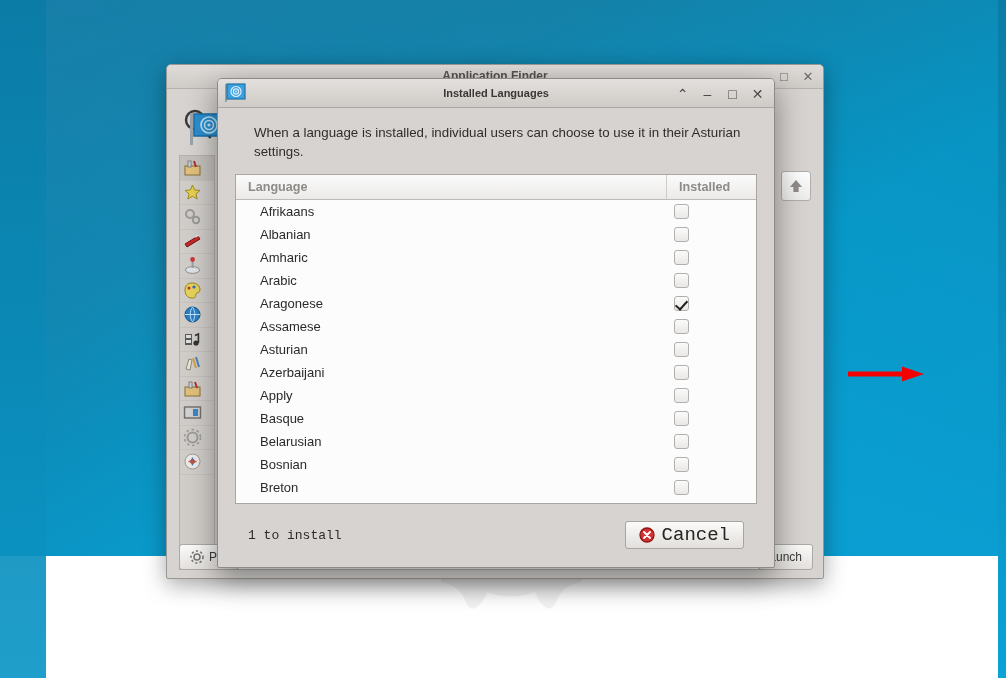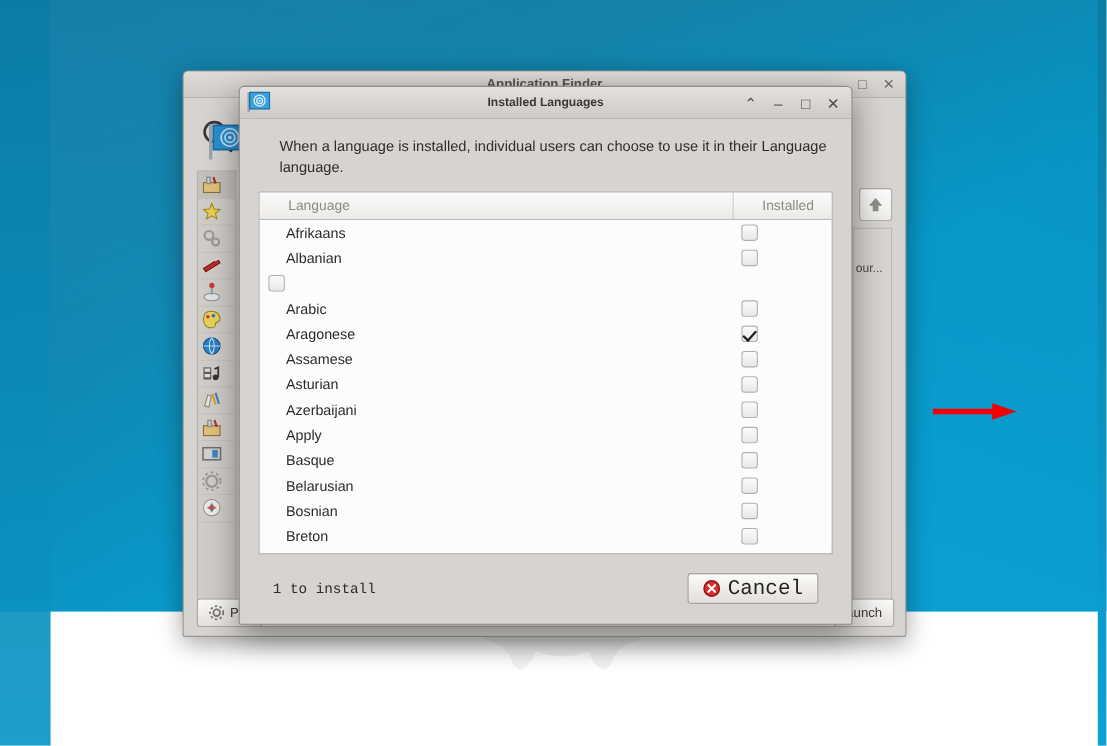"When a language is installed," div { text: Language language -> Asturian settings }
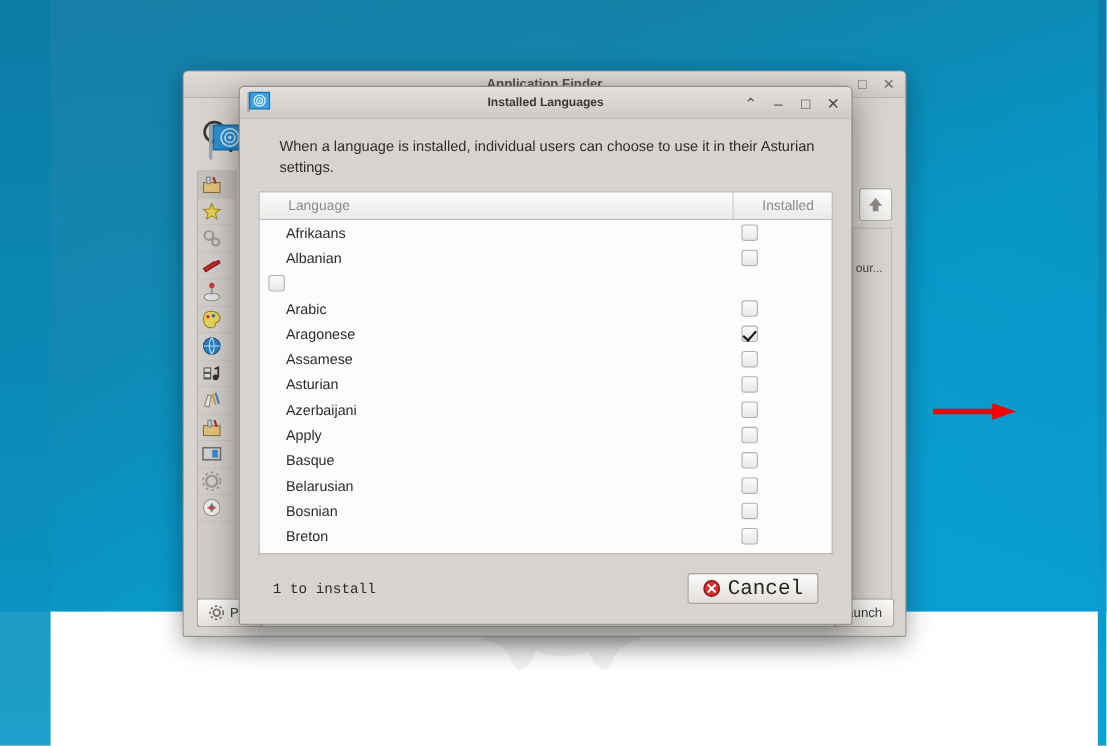"Language" .lh-cell { font-weight: normal -> bold; padding-left: 26px -> 12px }
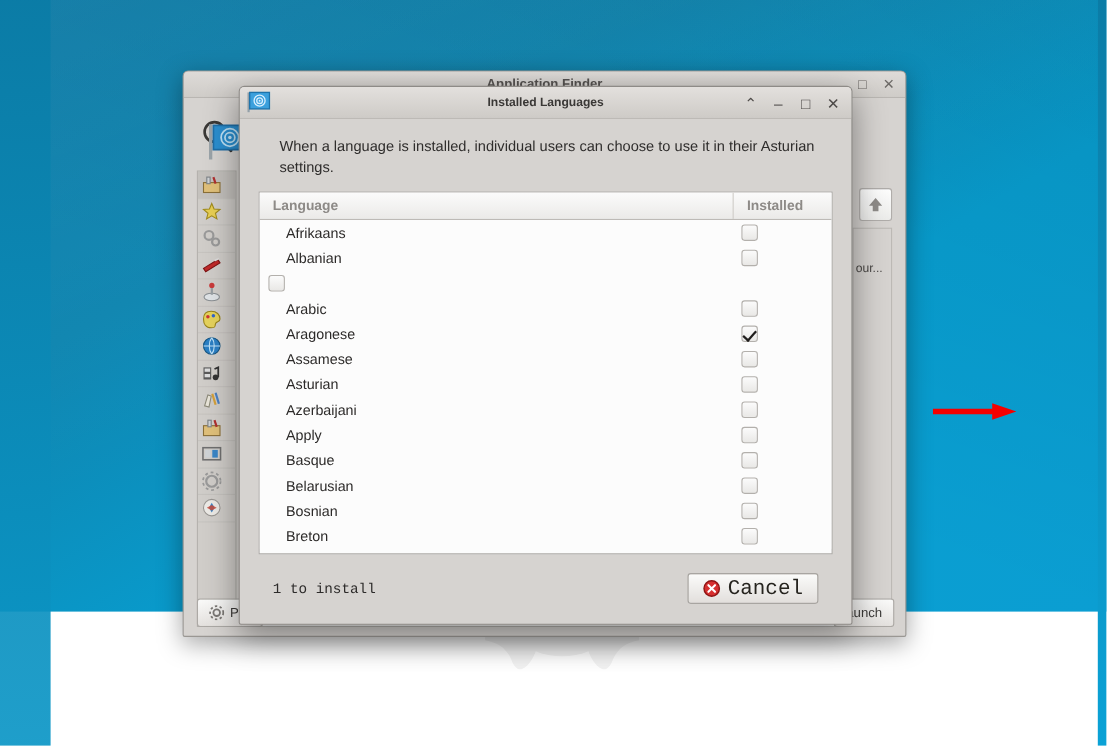"our..." div { html: <div> <div>our...</div> </div> -> none }
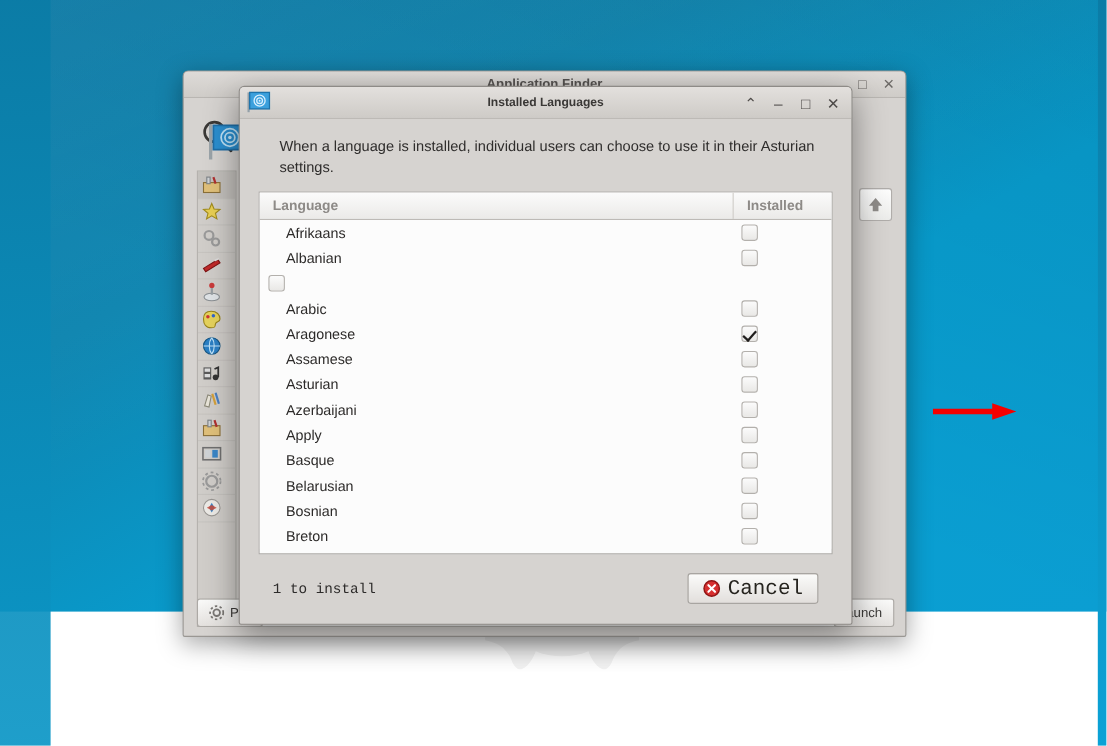"Amharic" div.lr-name { html: none -> <div>Amharic</div> }
